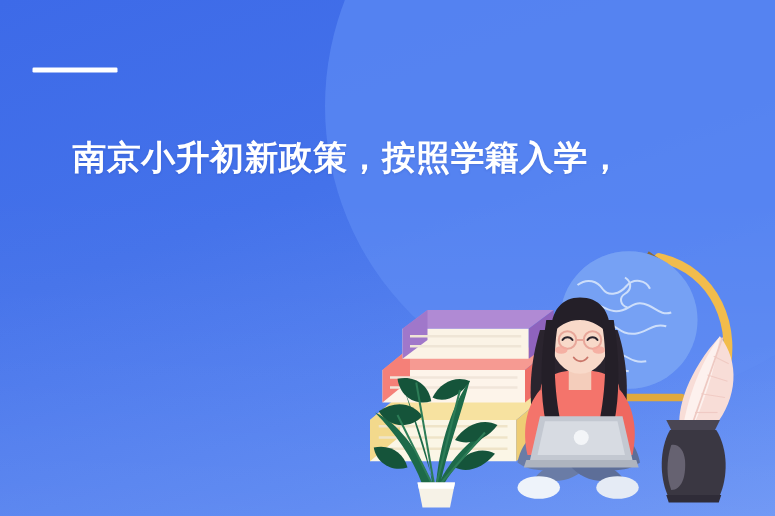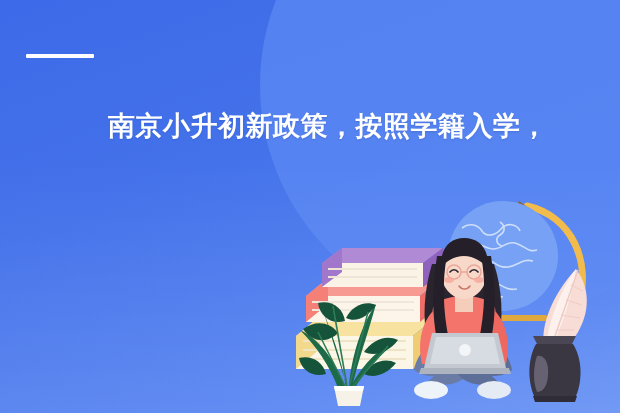"南京小升初新政策，按照学籍入学，" #banner { text-align: center -> none }
